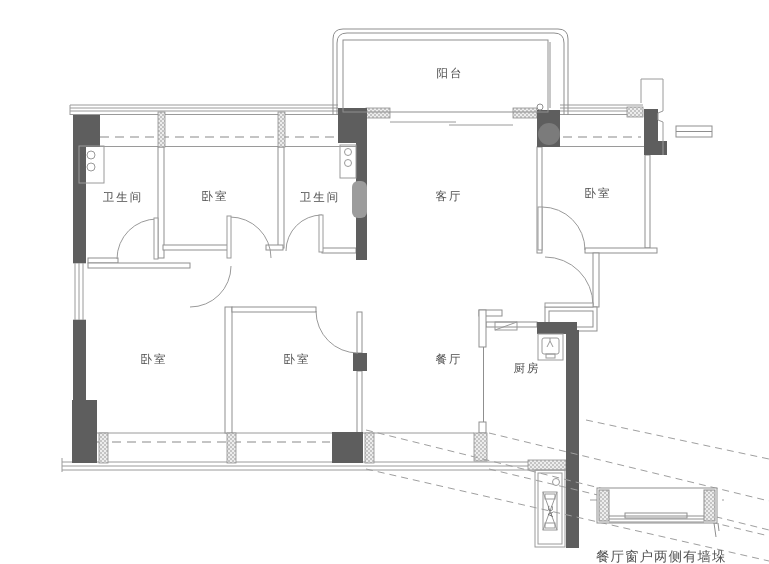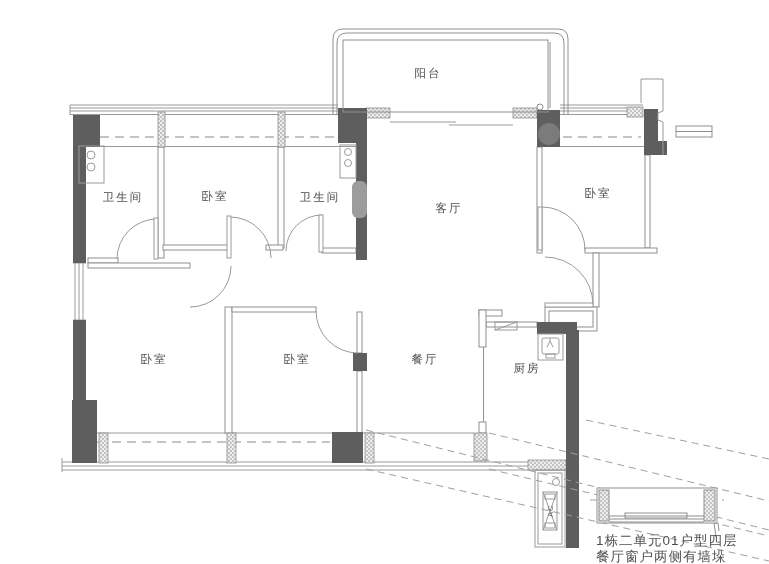"阳台" div.room-label { left: 428px -> 450px }
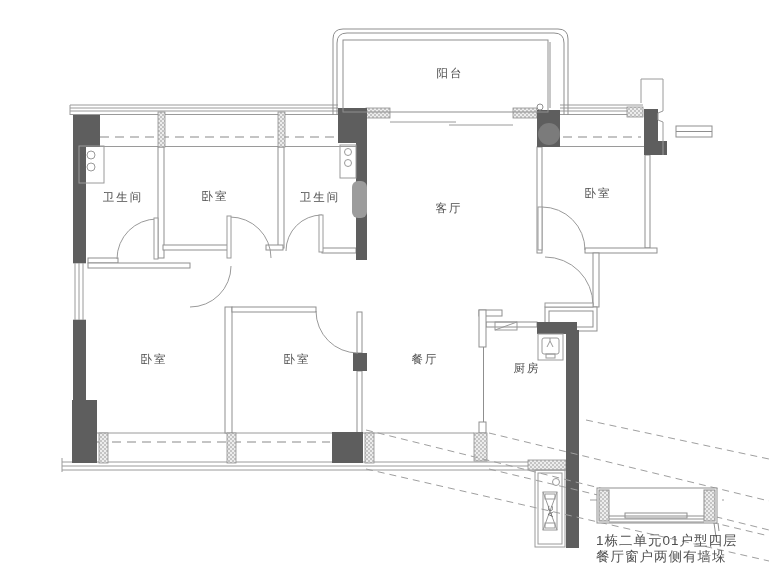"客厅" div.room-label { top: 208px -> 196px }
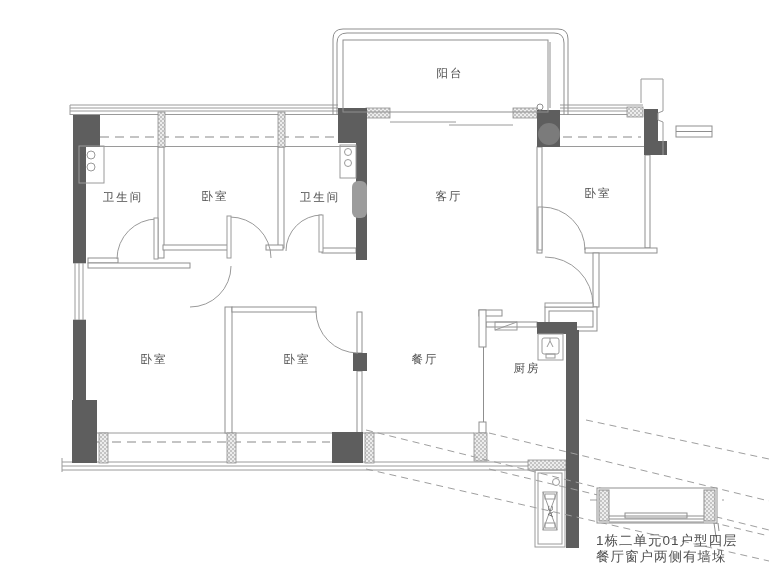"餐厅" div.room-label { left: 425px -> 449px }
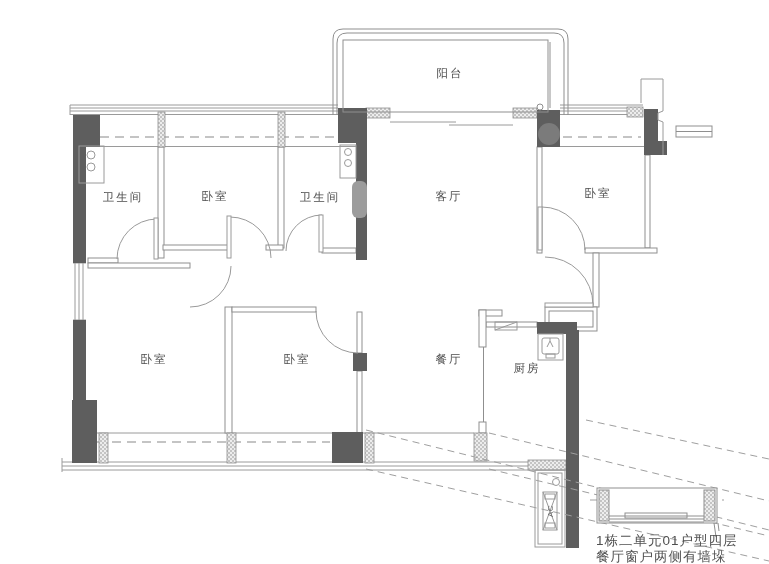"1栋二单元01户型四层" div.caption-line { html: <div>1栋二单元01户型四层</div> -> none }
